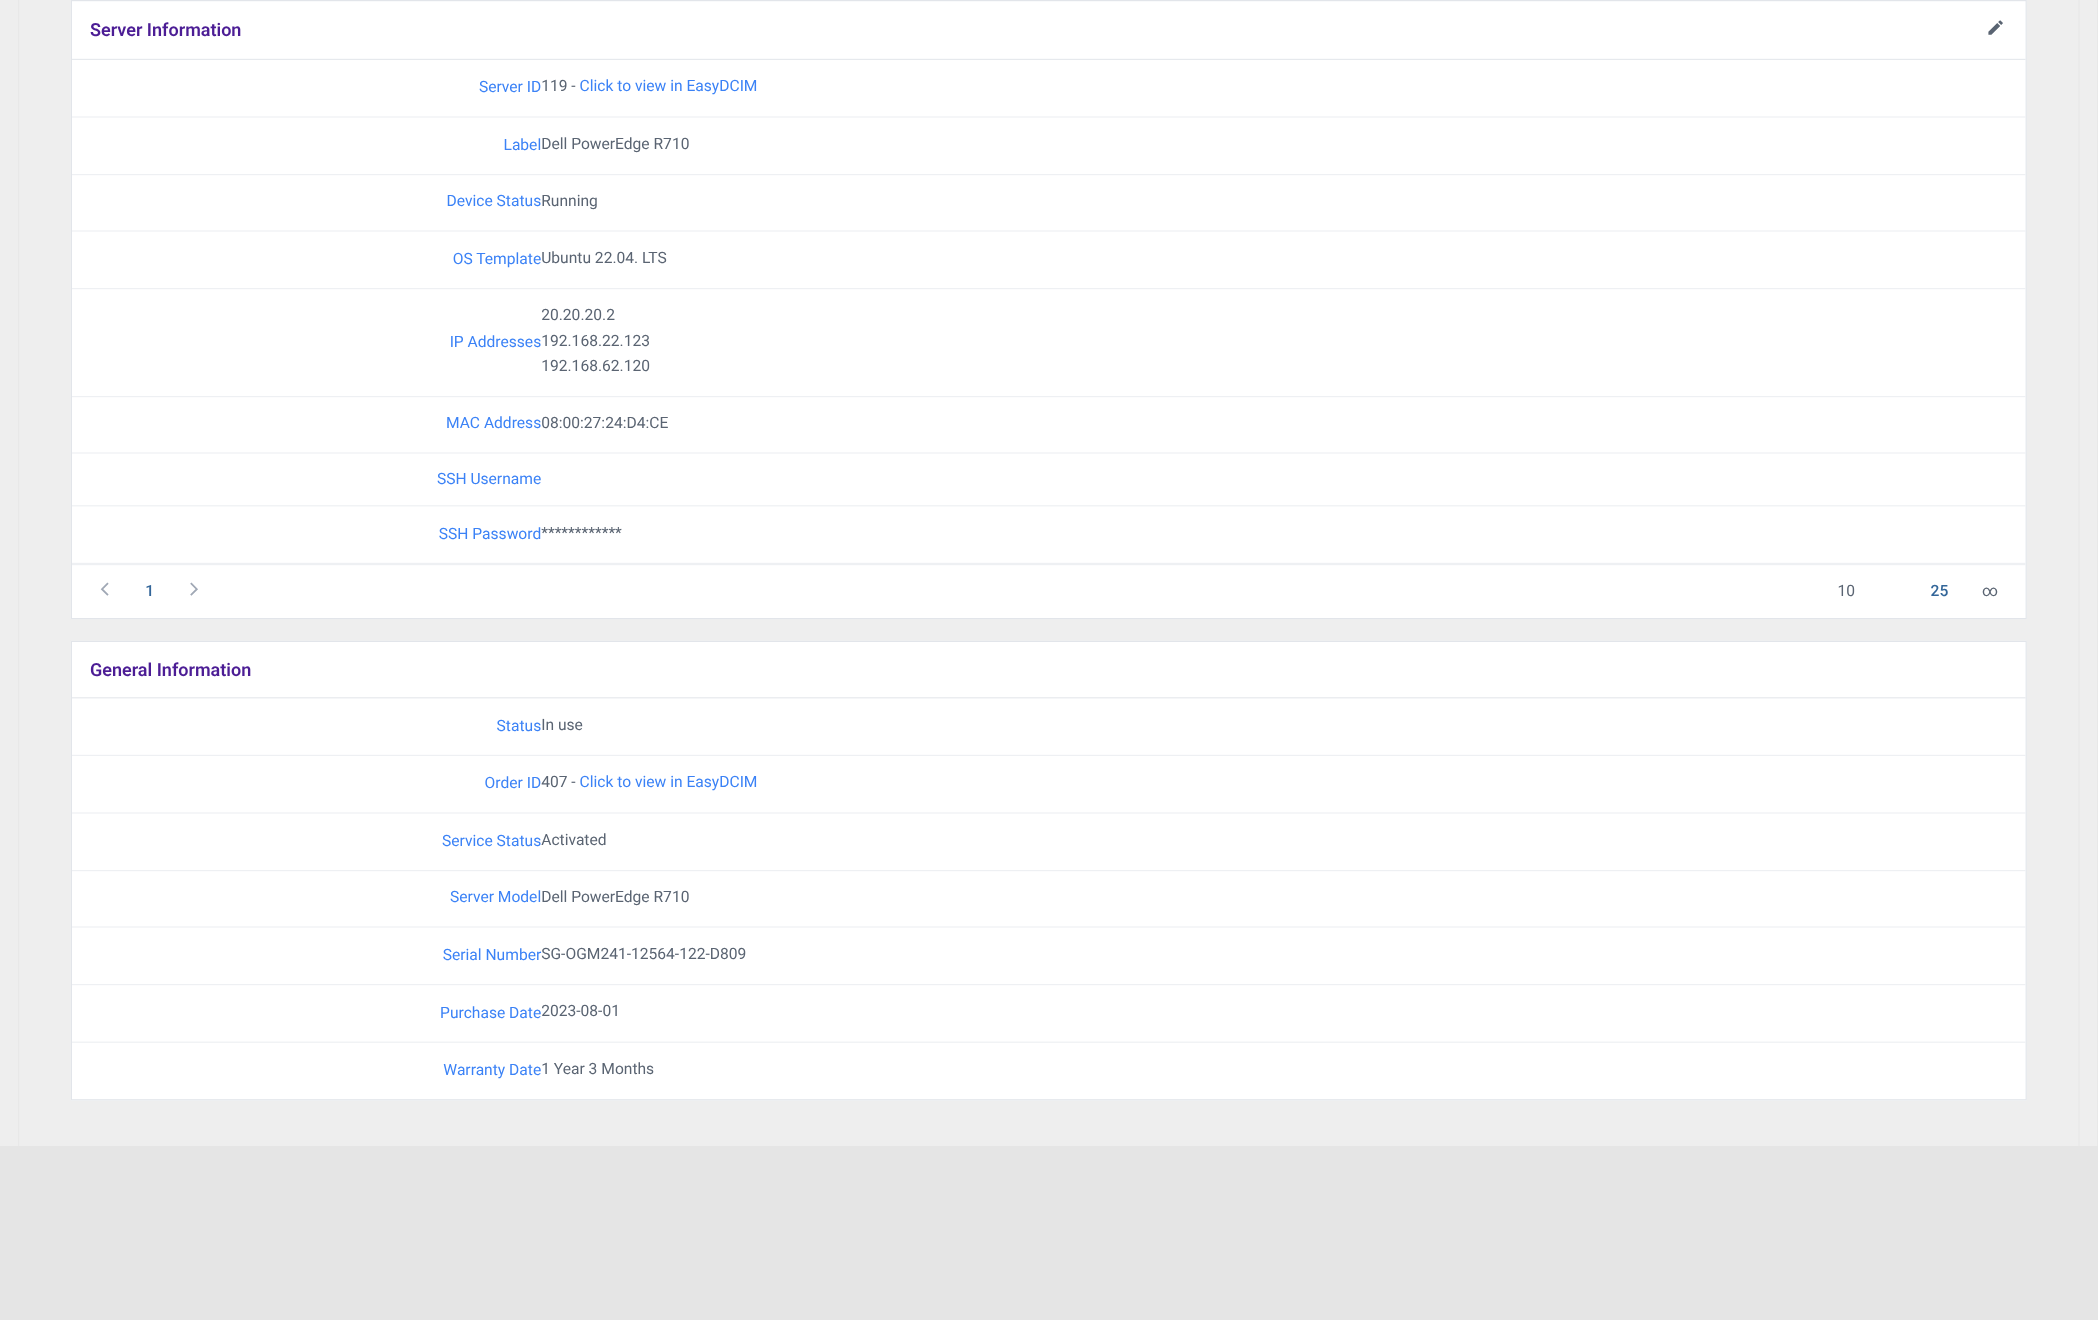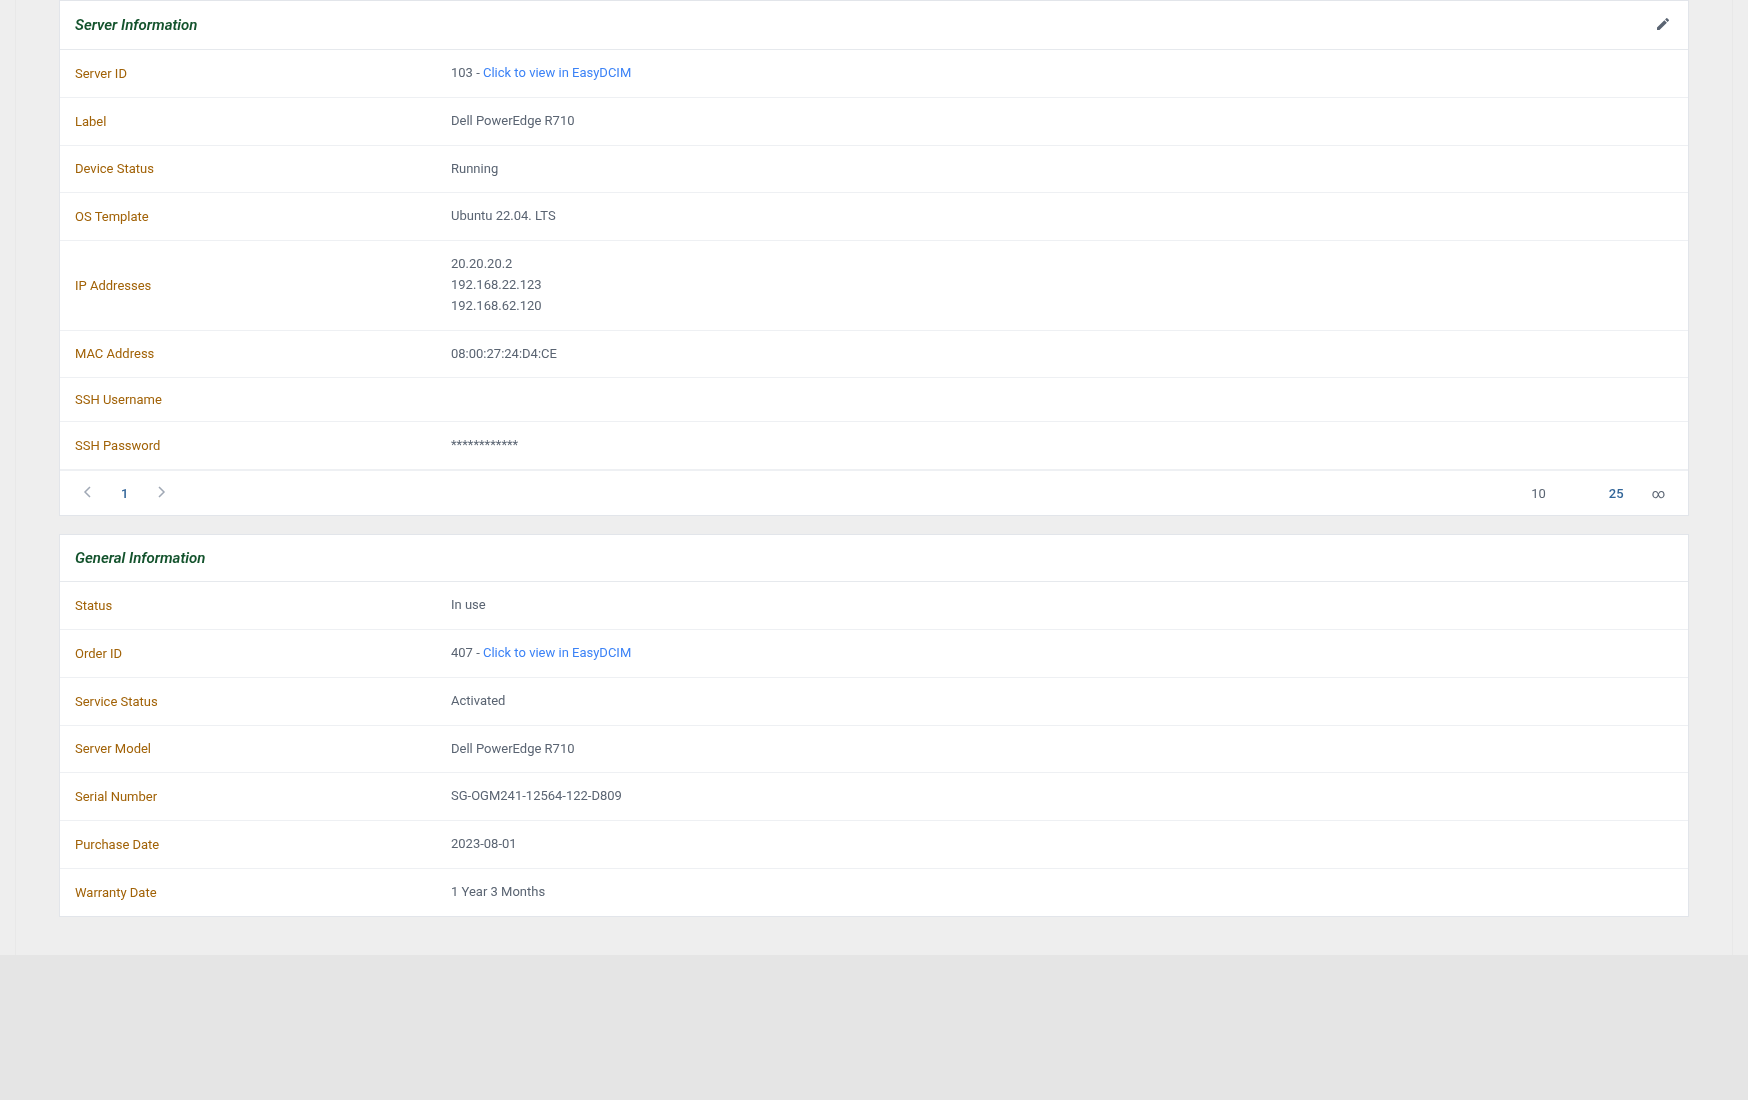"Server Information" .panel-heading .title { color: #14532d -> #4c1d95; font-style: italic -> none }
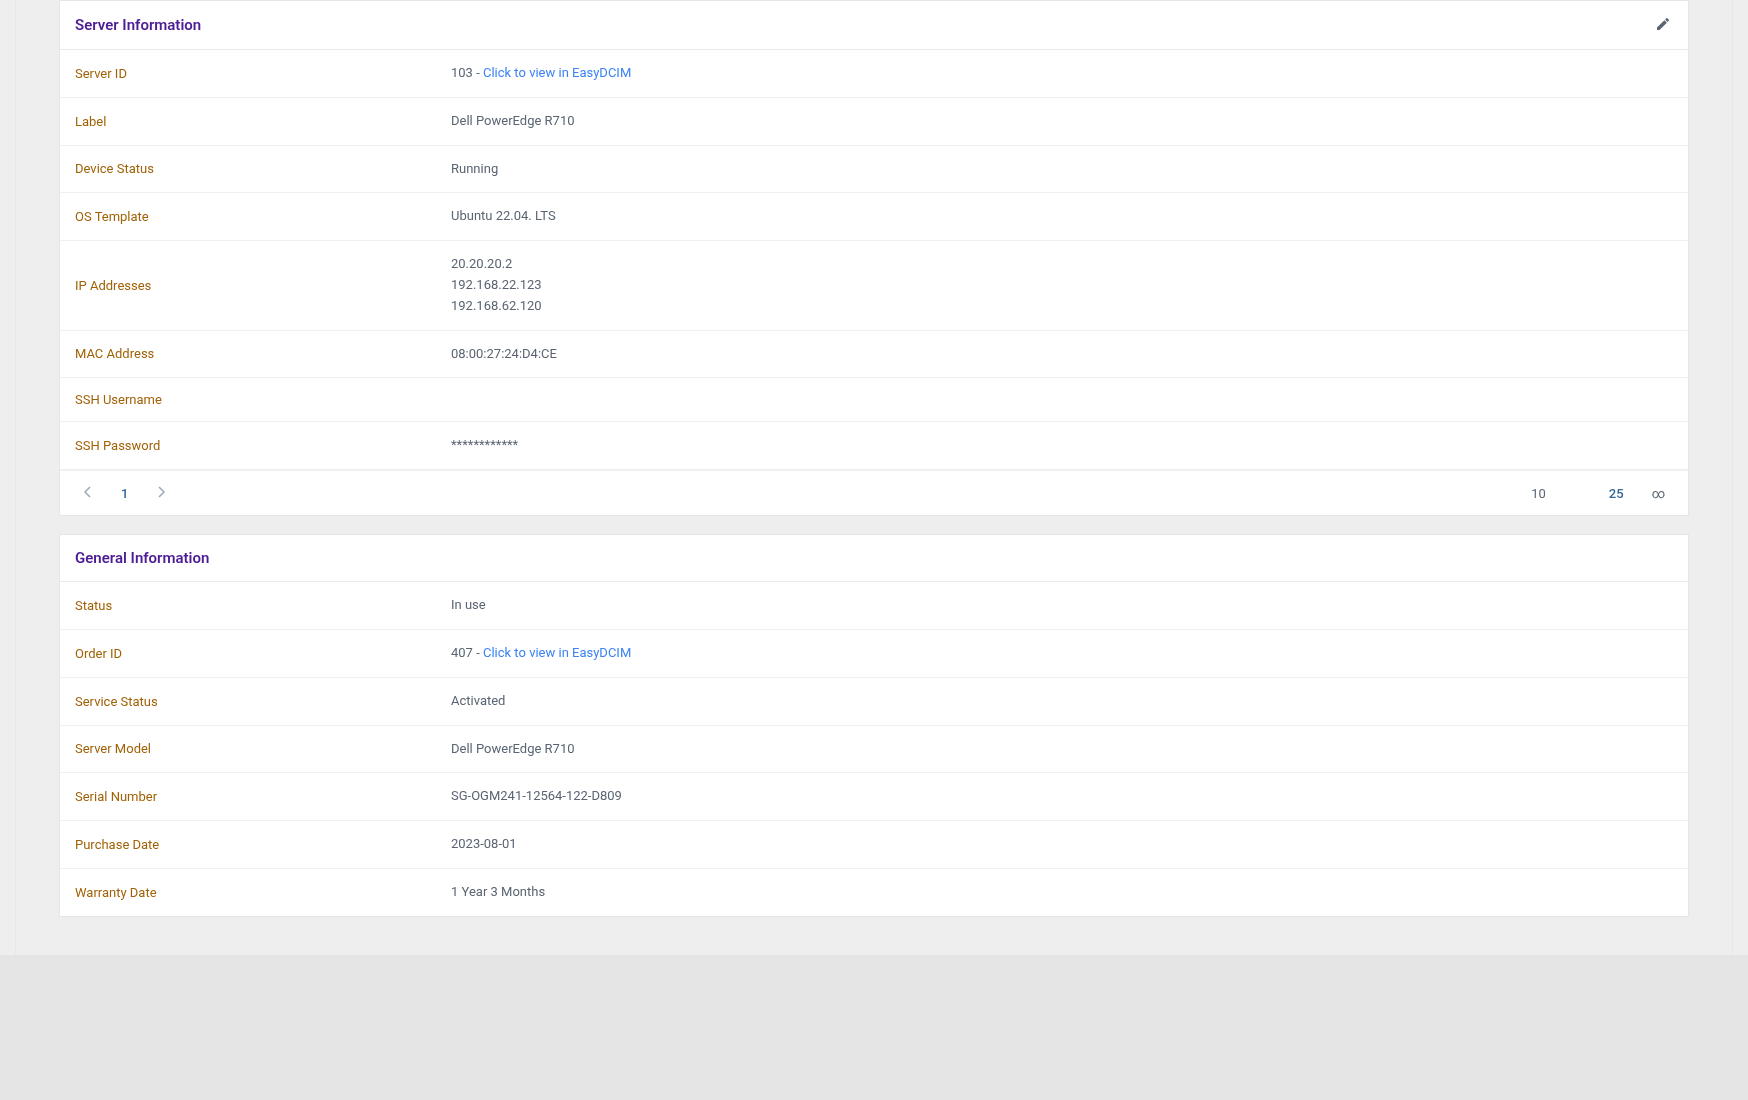"Server ID" .row .label { color: #a16207 -> #3b82f6; text-align: none -> right }
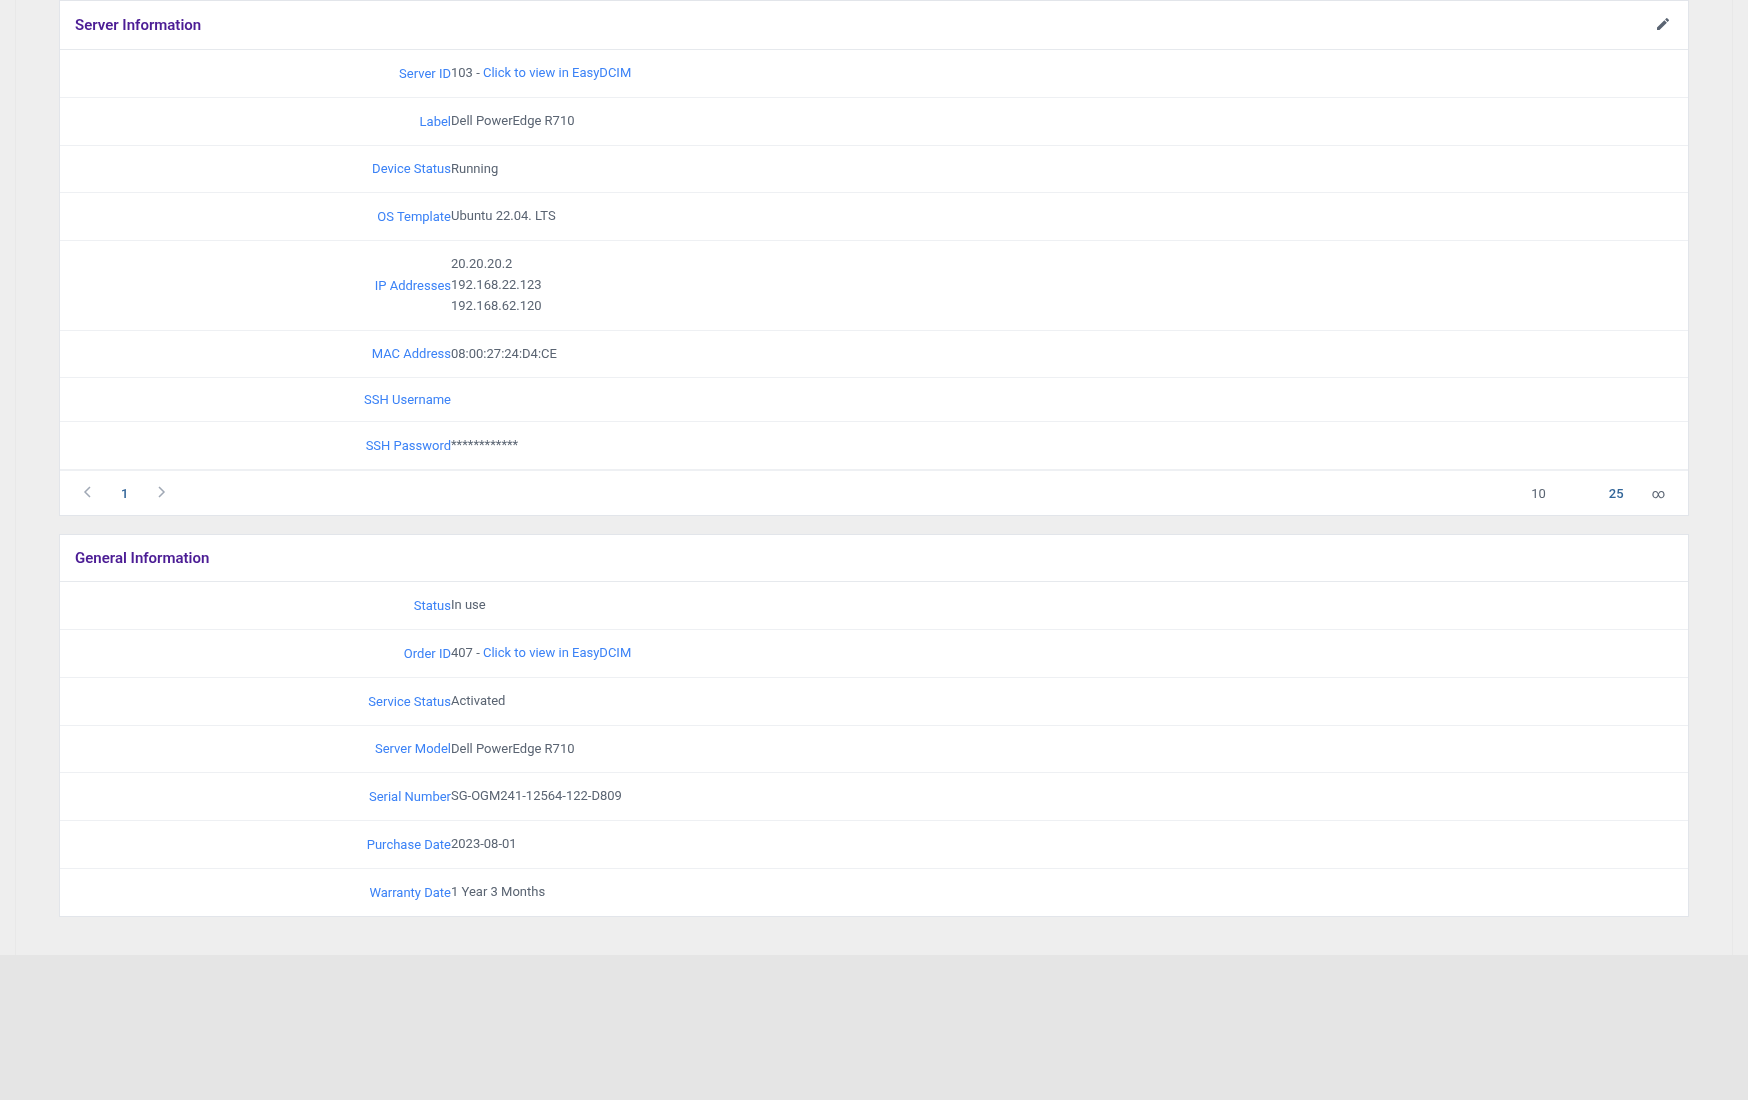"103 -" span { text: 103 -> 119 }
